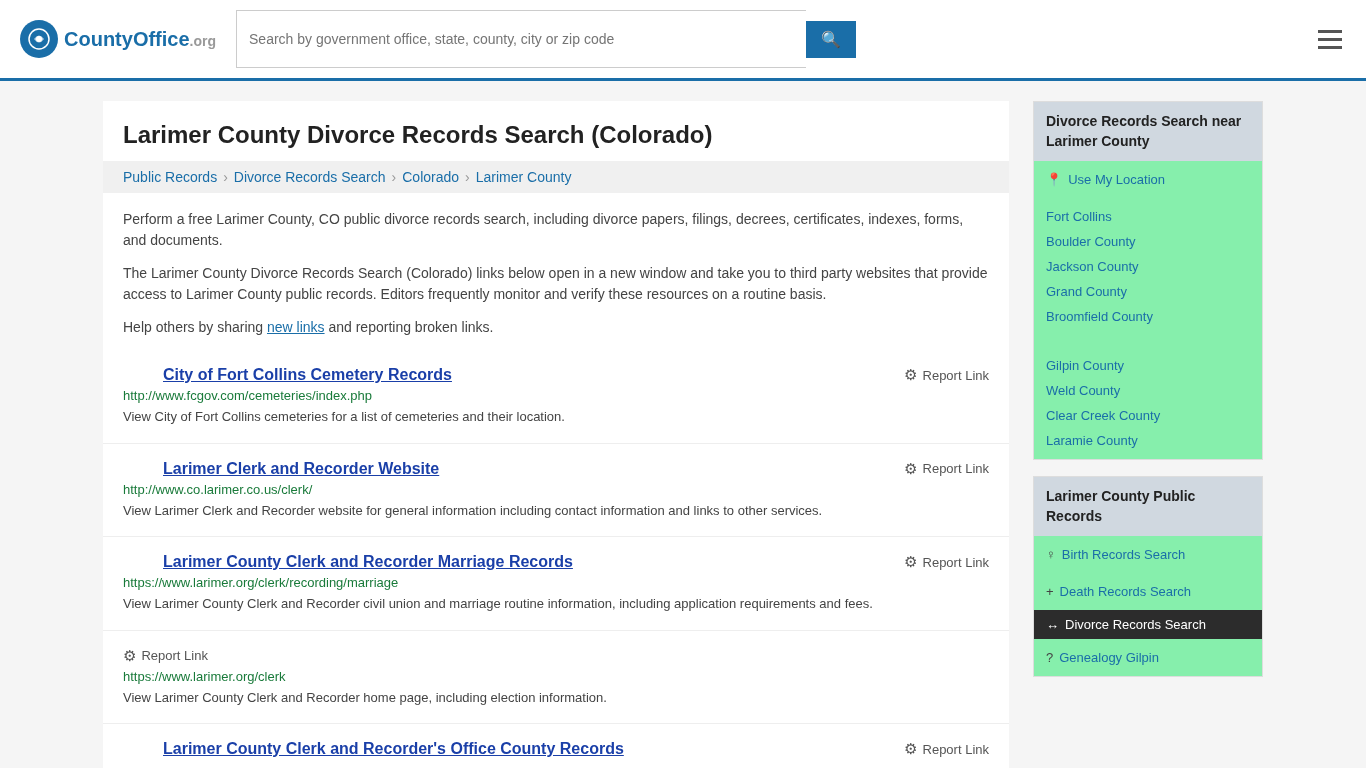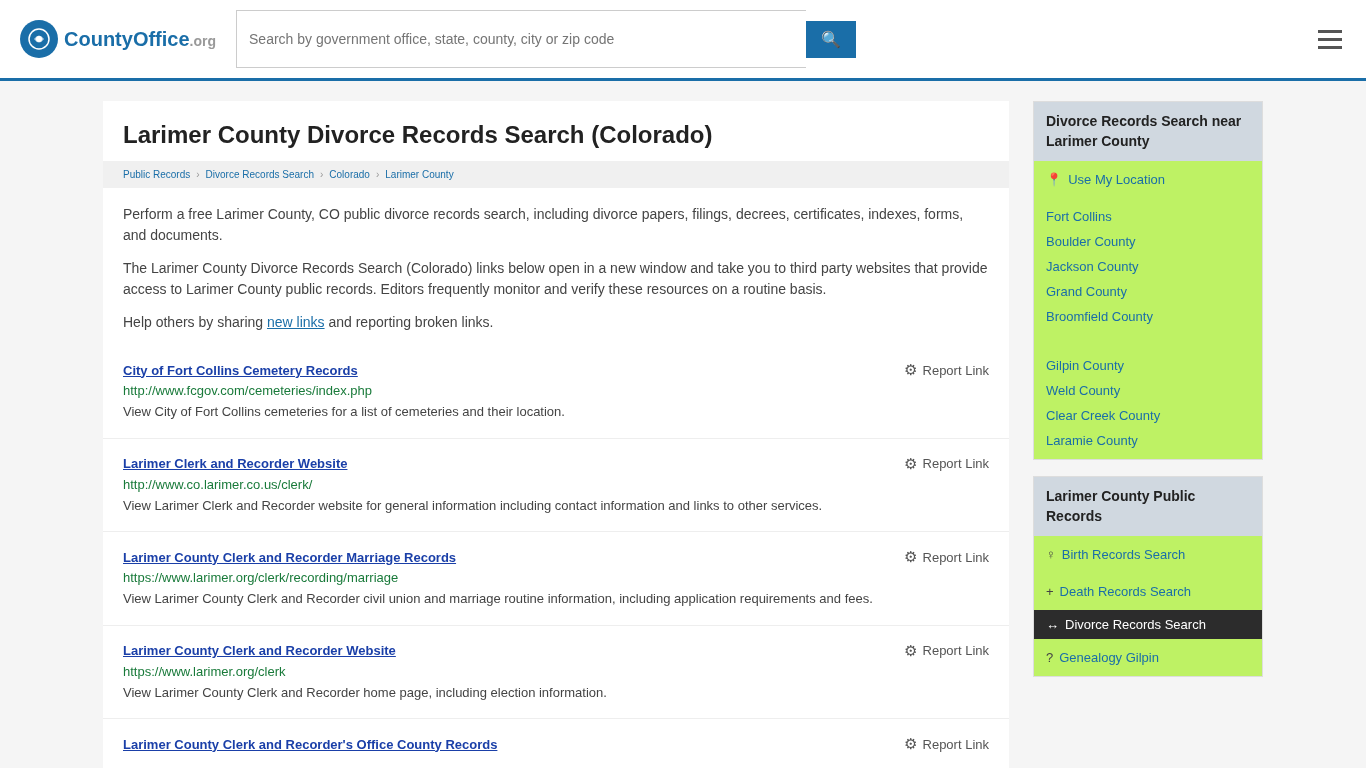"Divorce Records Search near Larimer" .sidebar-section { background: #bef264 -> #86efac }
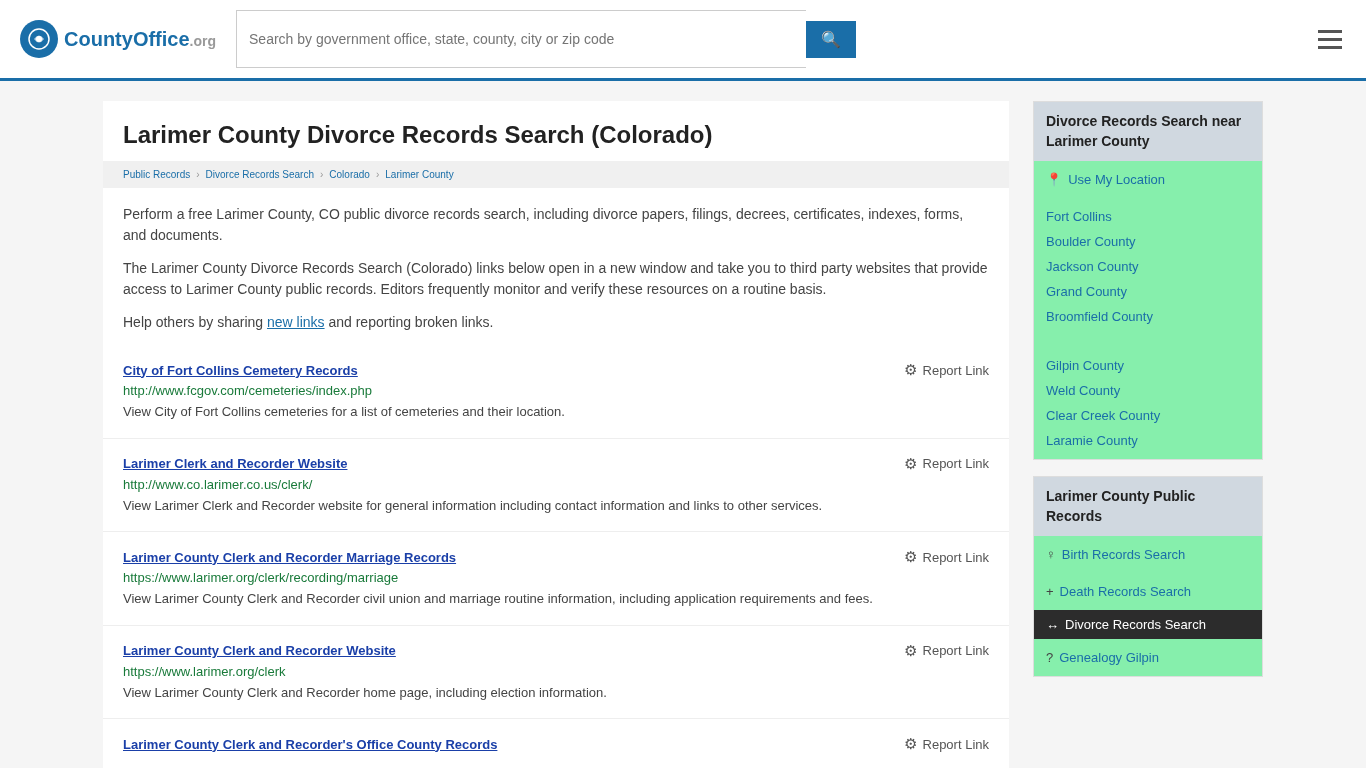"Public Records" #breadcrumb { font-size: 10px -> 14px }
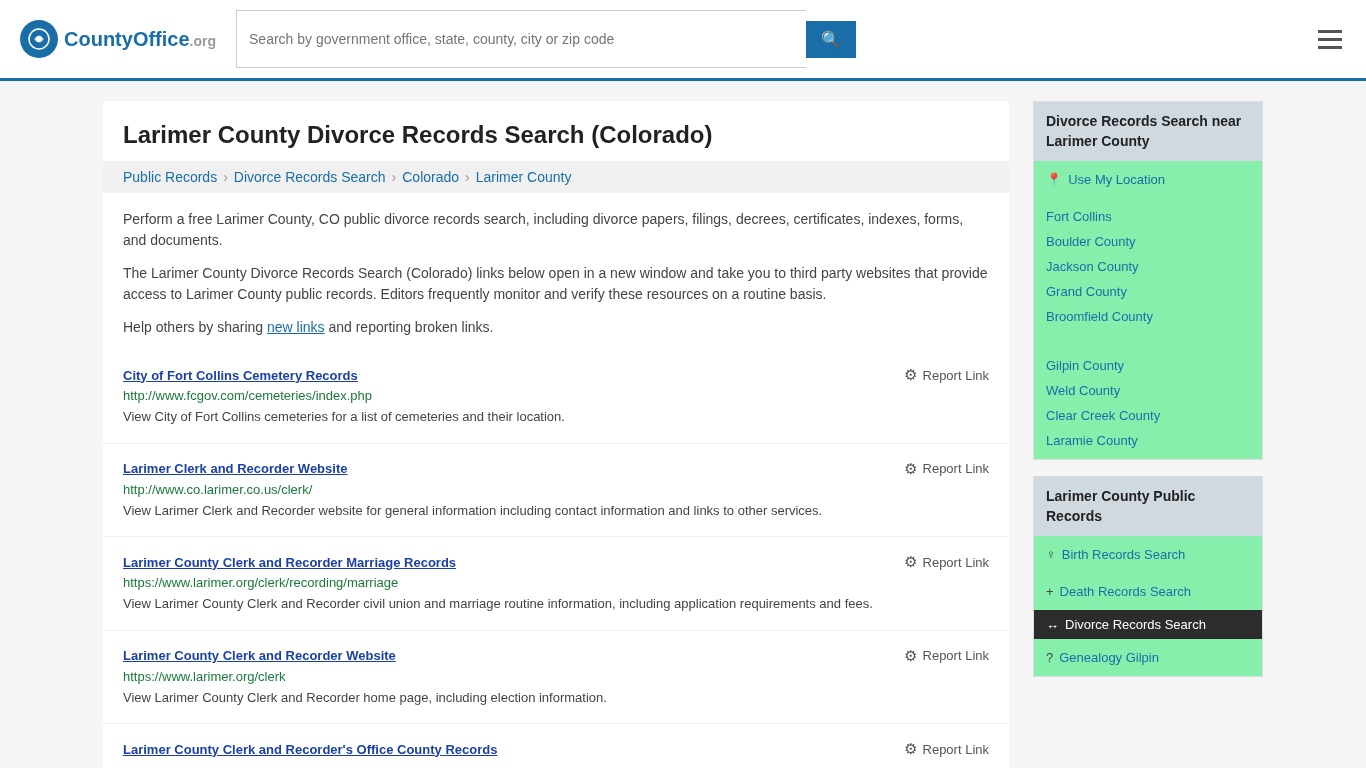"City of Fort Collins Cemetery" .result-title { font-size: 13px -> 16px; margin-left: none -> 40px }
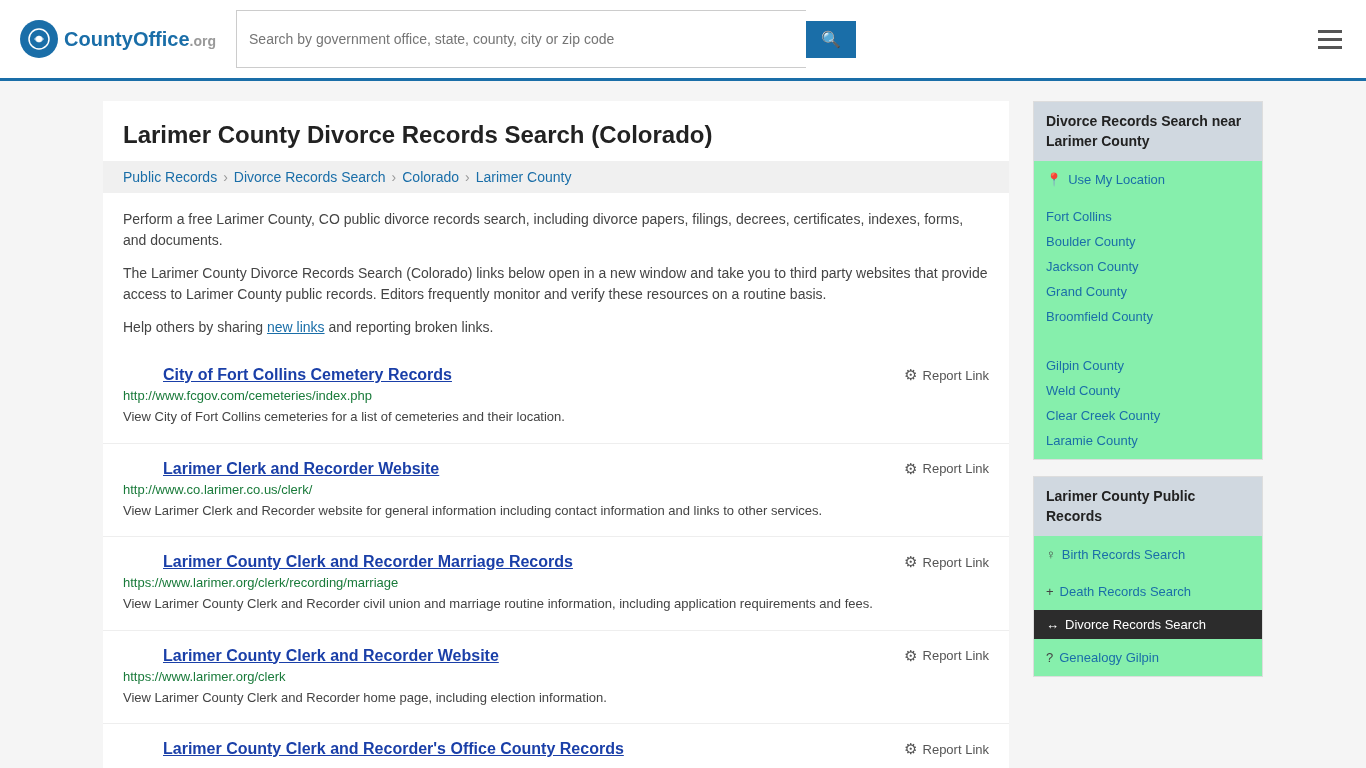"Larimer County Clerk and Recorder Website" a.result-title { html: <a>Larimer County Clerk and Recorder Website</a> -> none }
